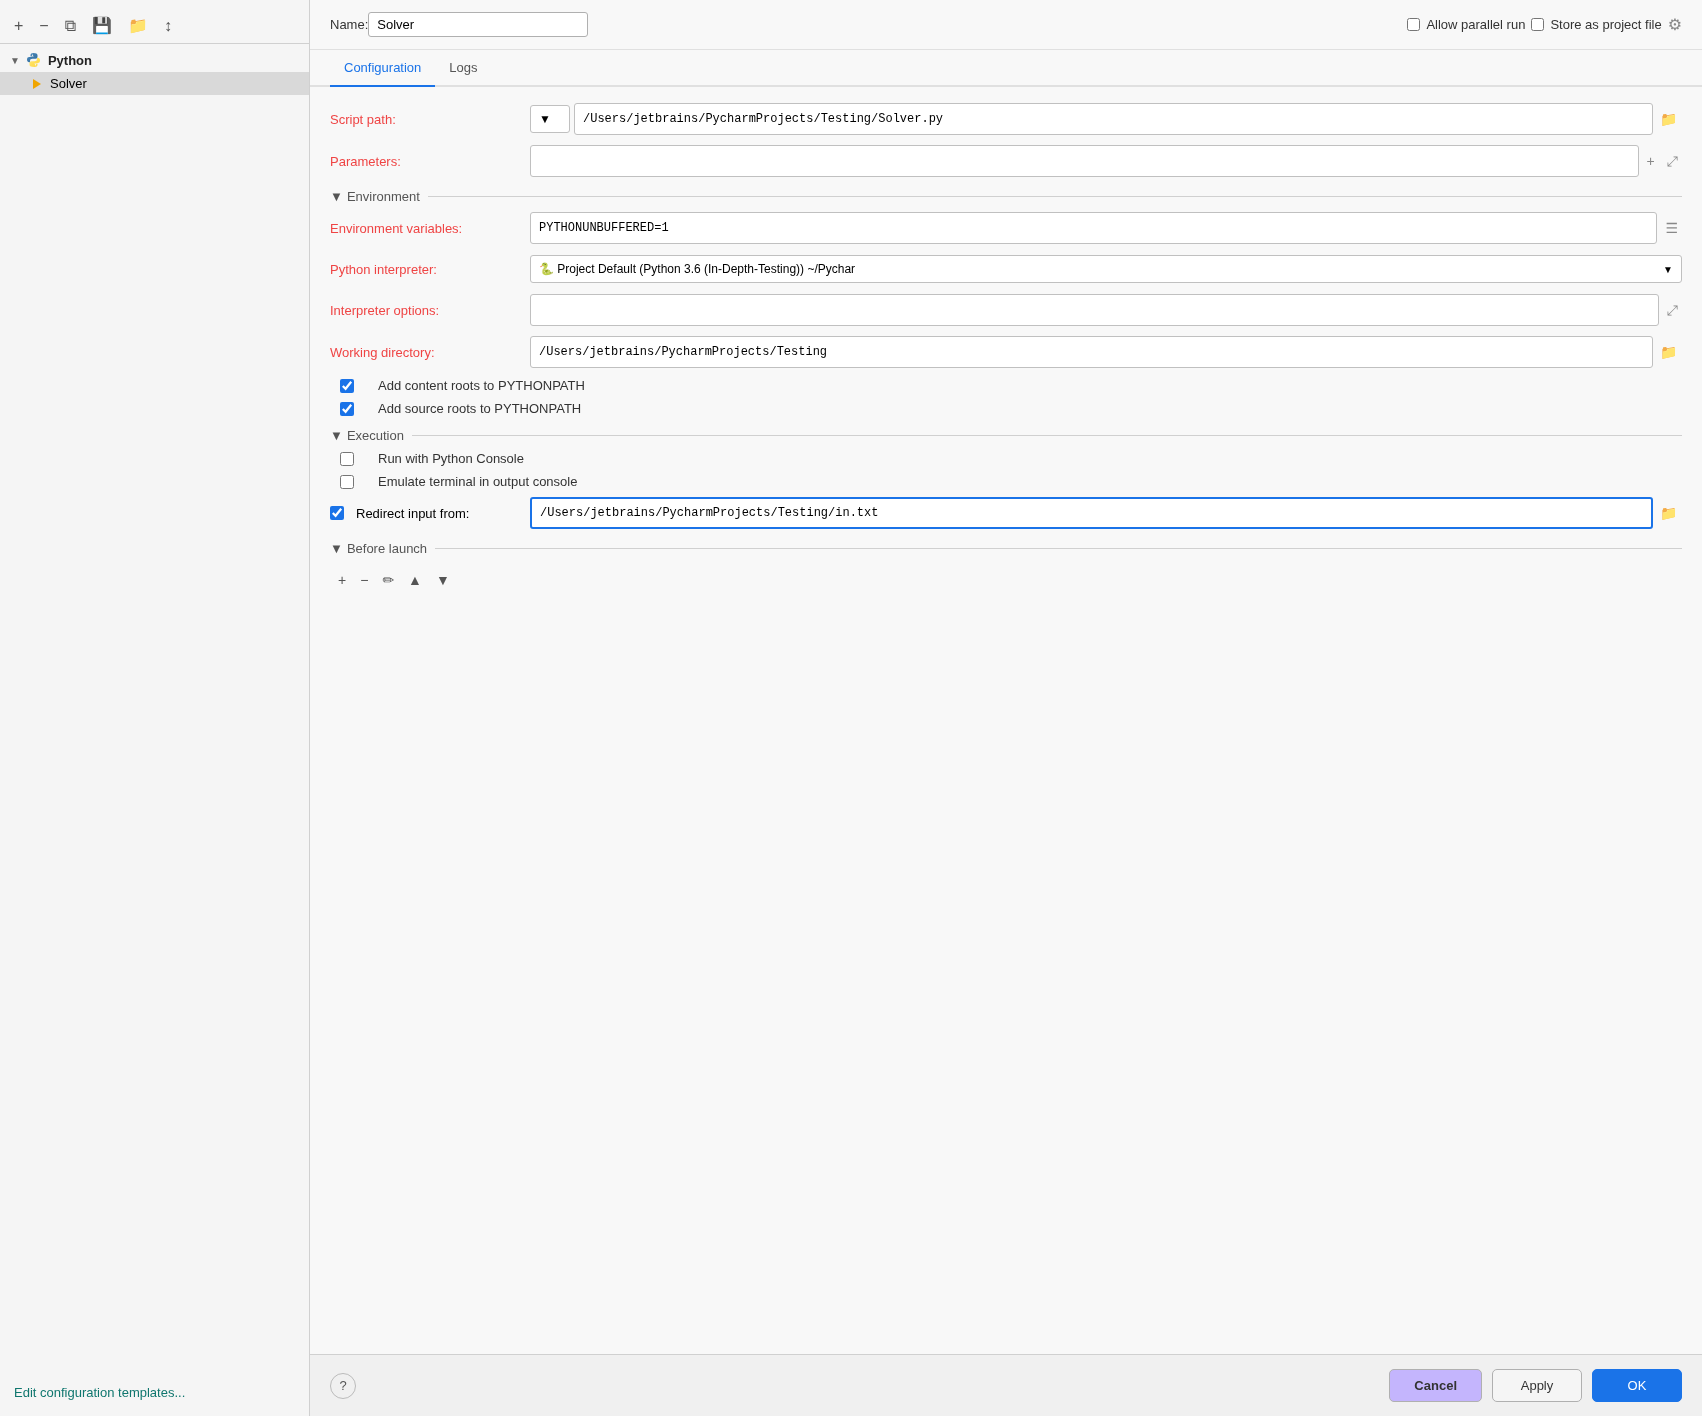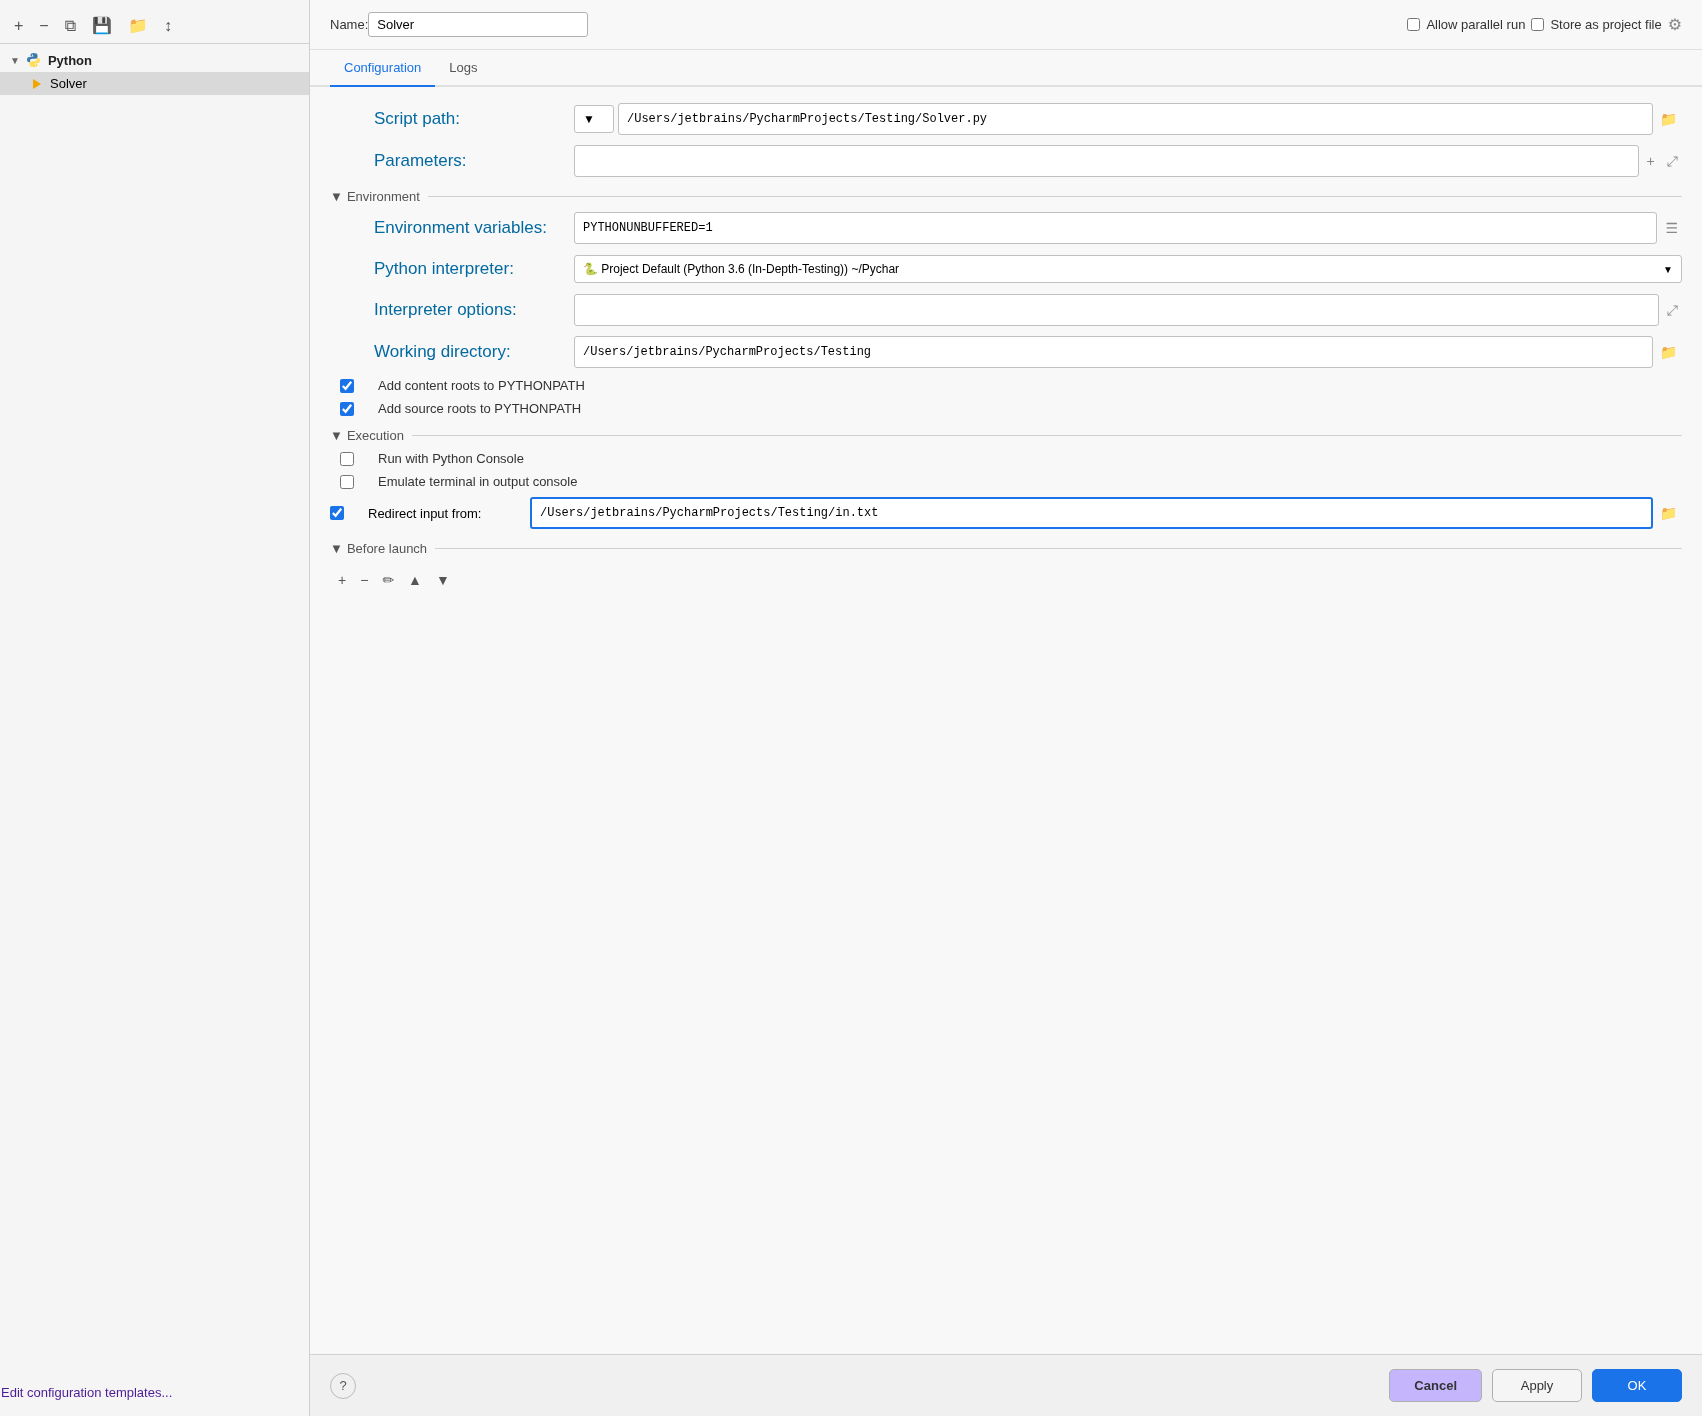"Script path:" .form-label { color: #0369a1 -> #ef4444; font-size: 17px -> 13px; margin-left: 44px -> none }
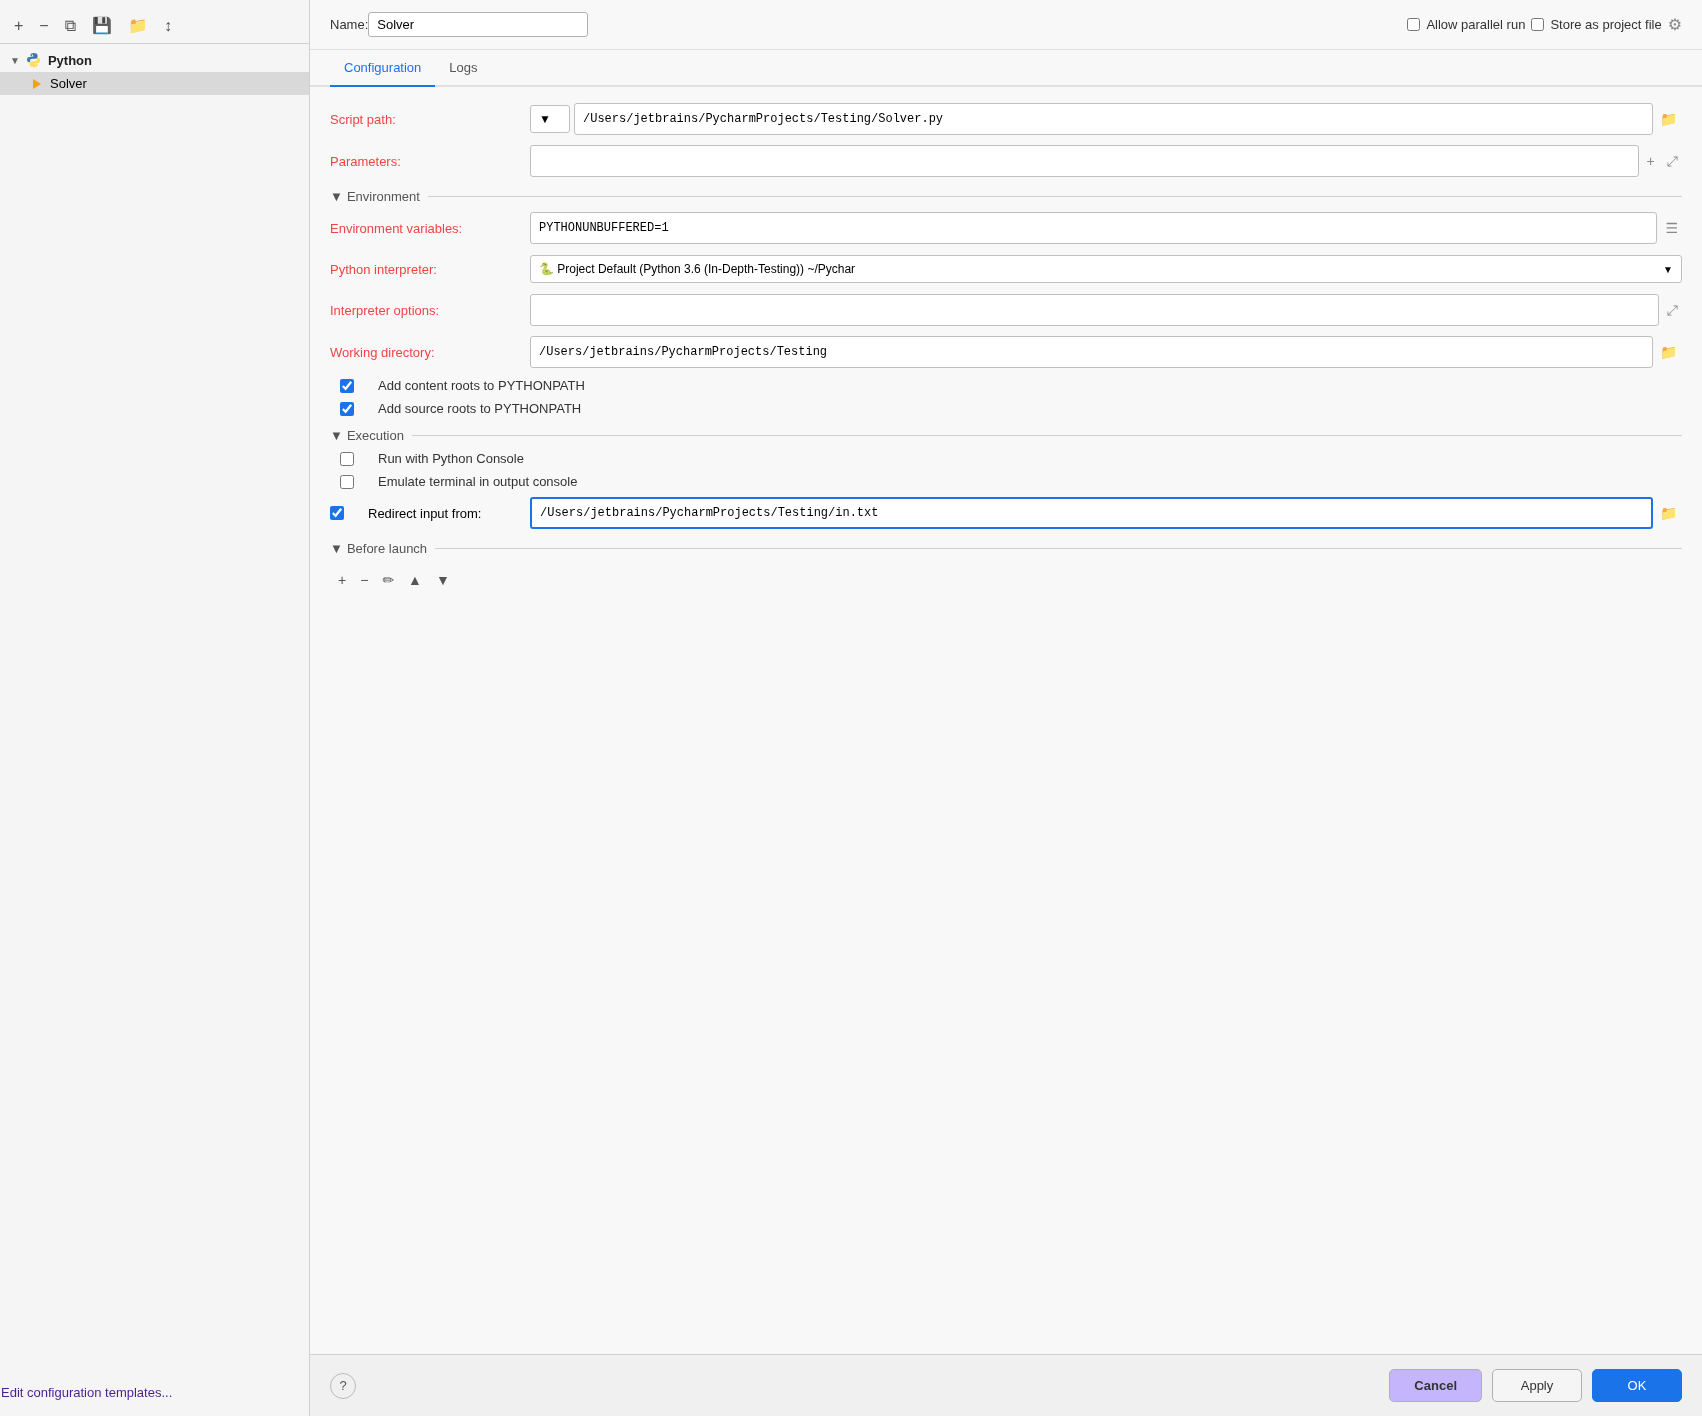"Redirect input from:" div { gap: 24px -> 12px }
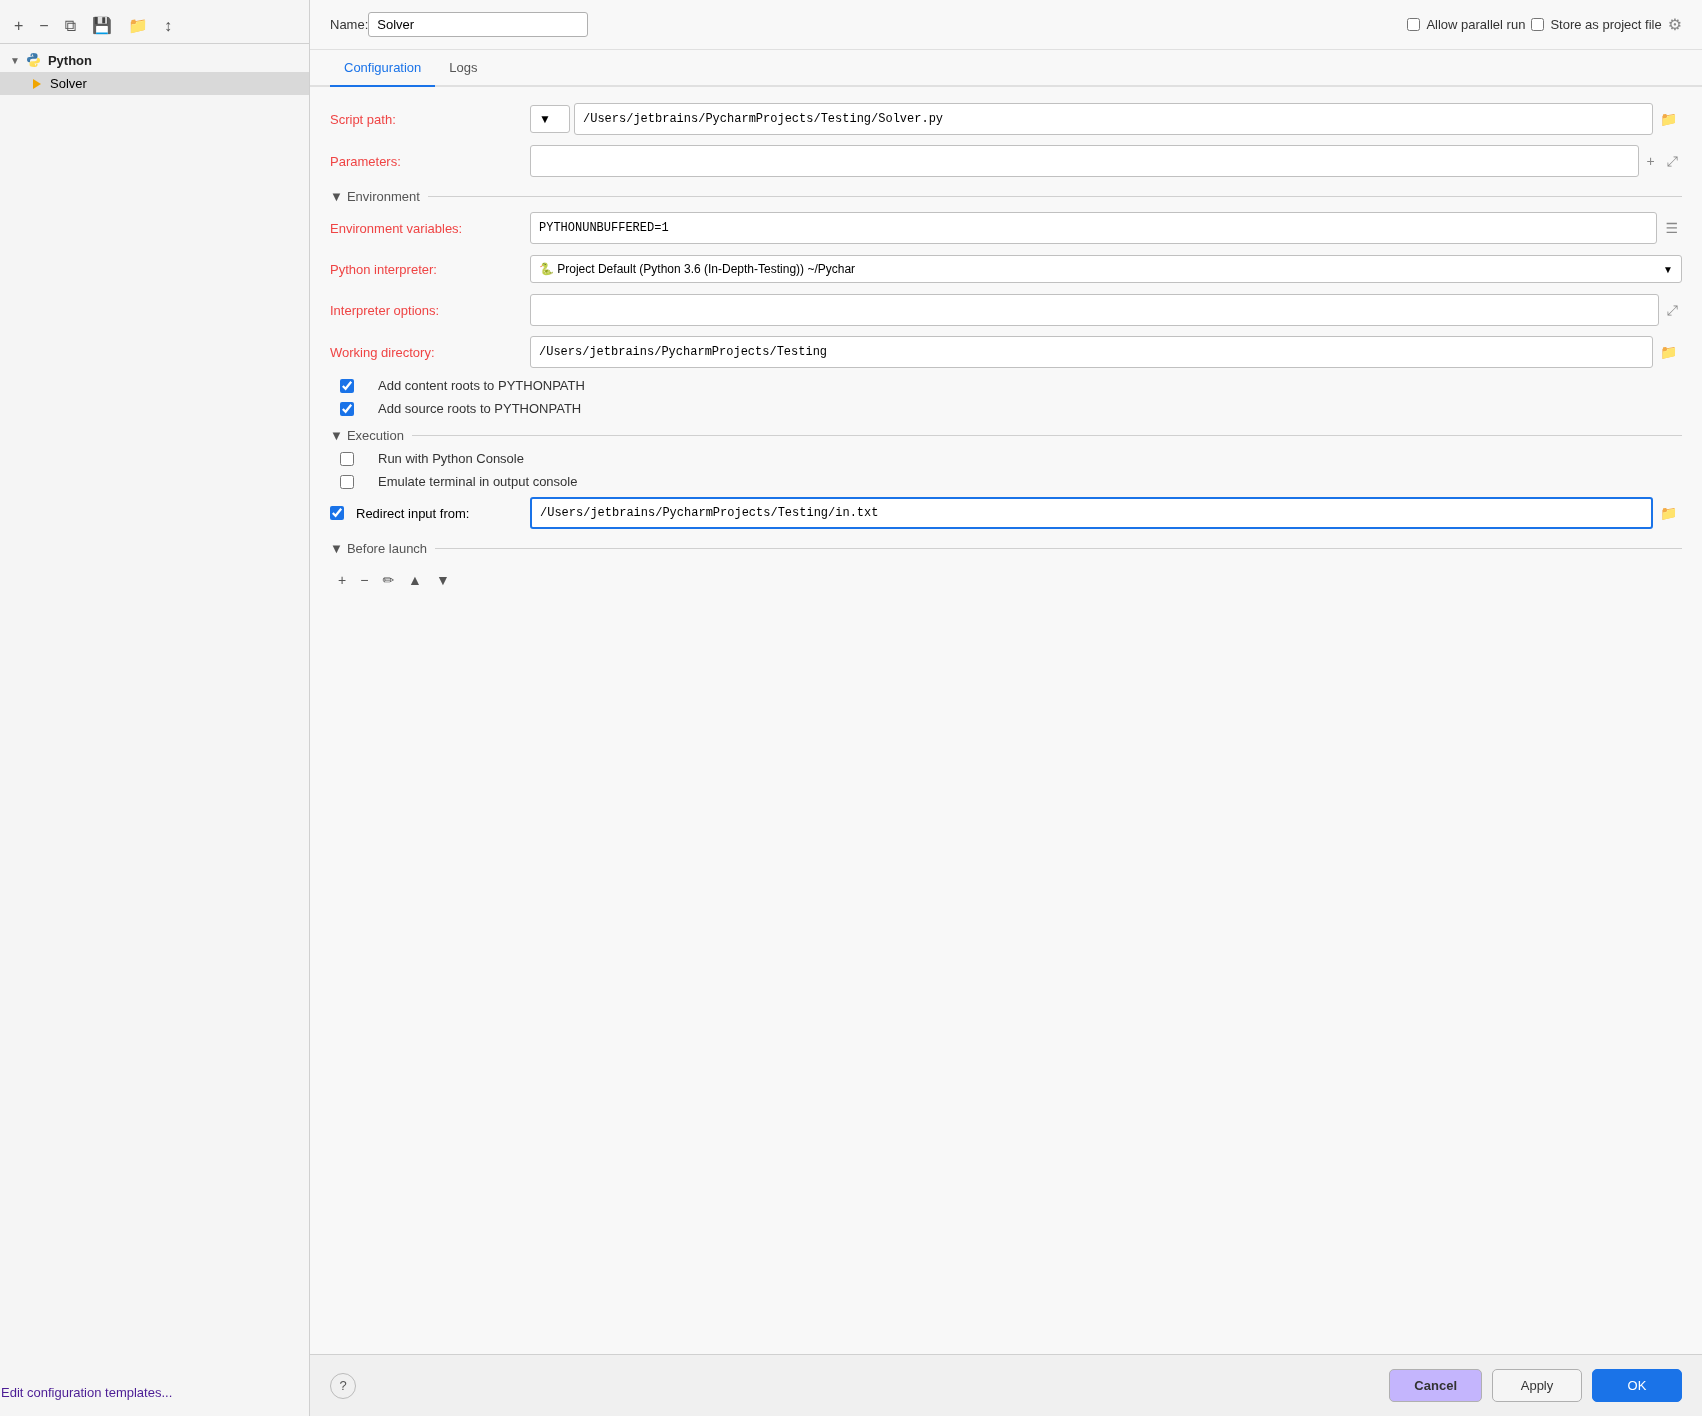"Edit configuration templates..." .edit-config-link { color: #4c1d95 -> #0f766e; padding: 8px 1px -> 8px 14px }
